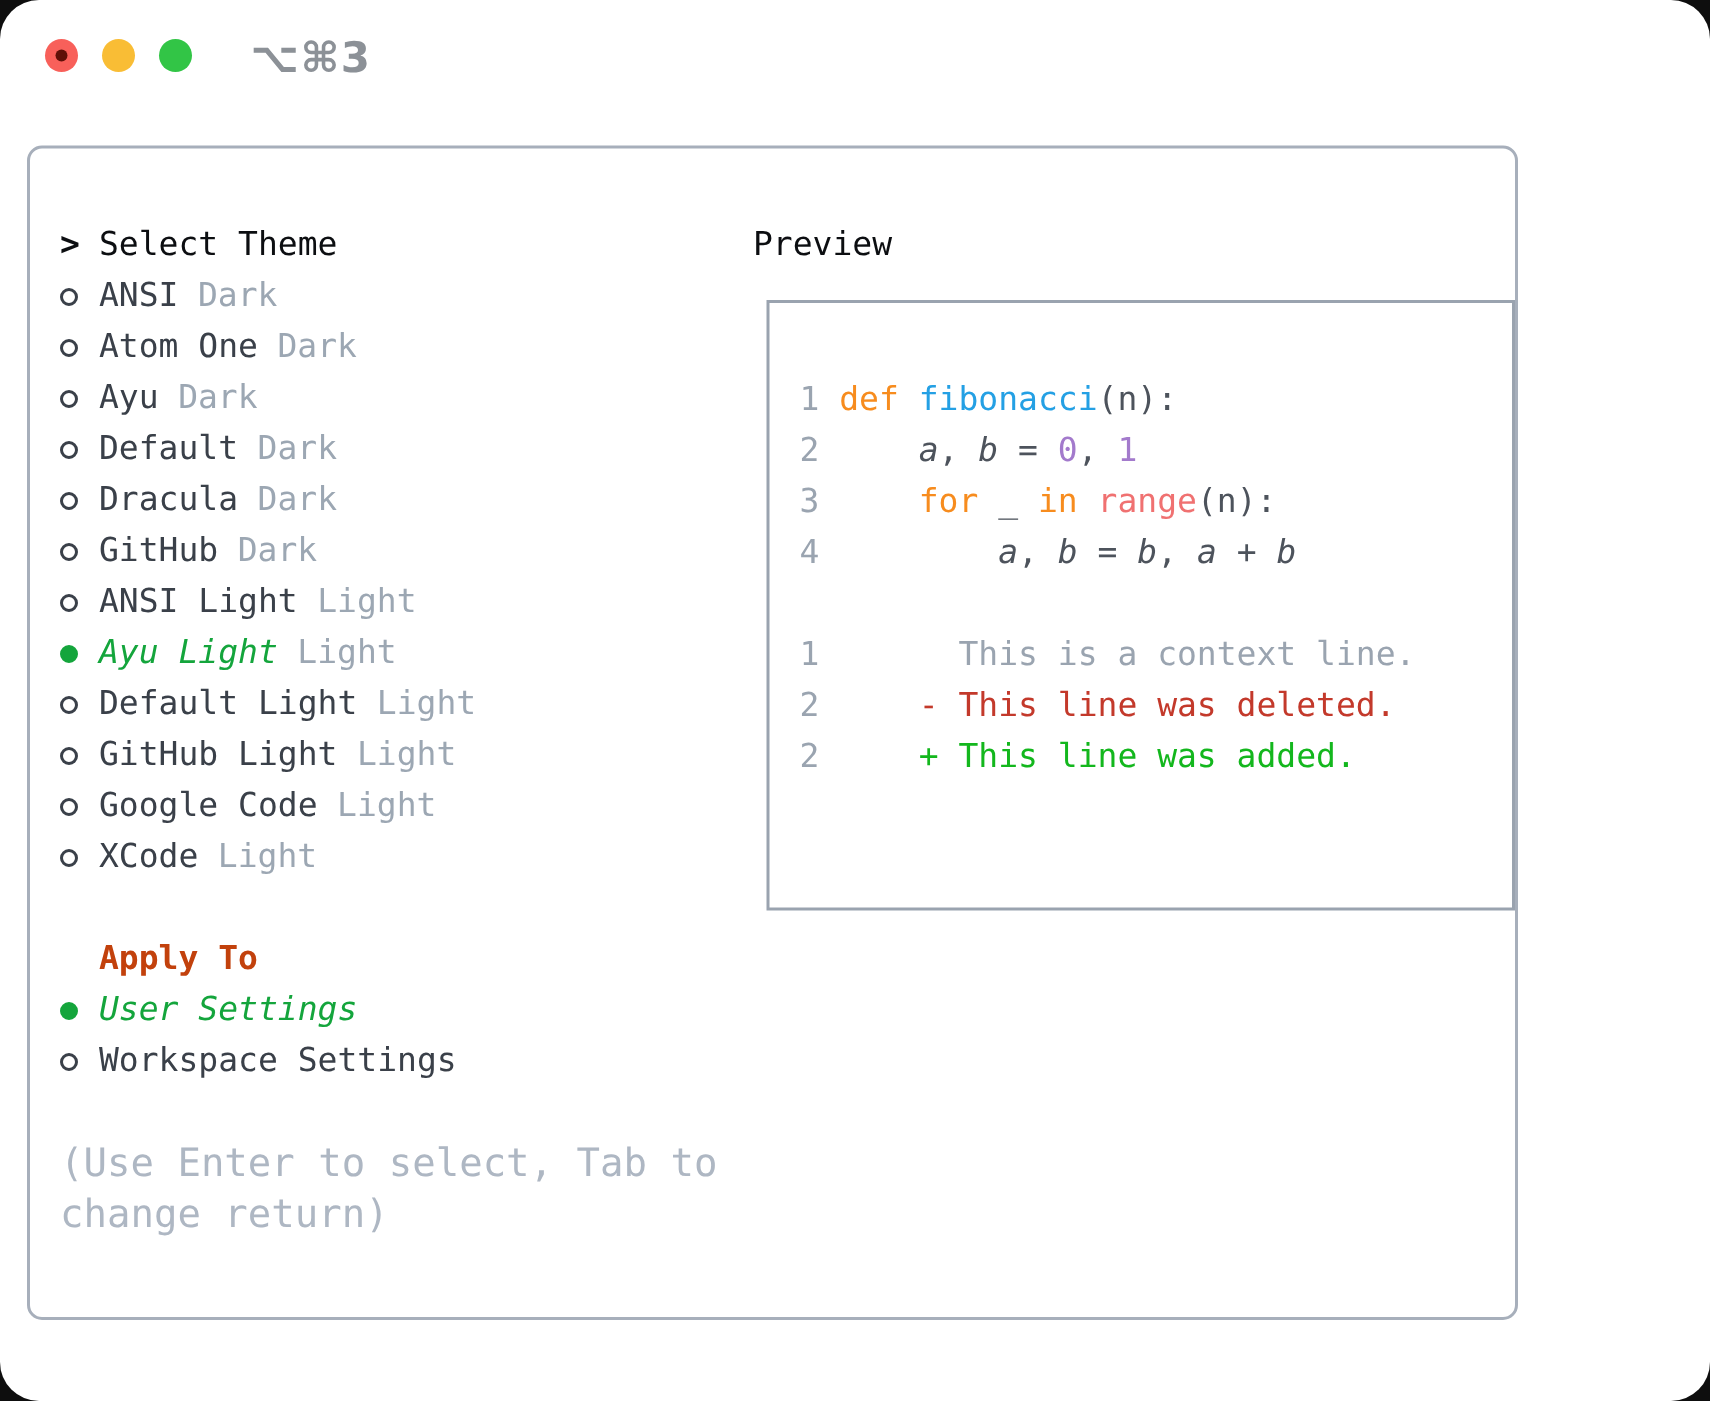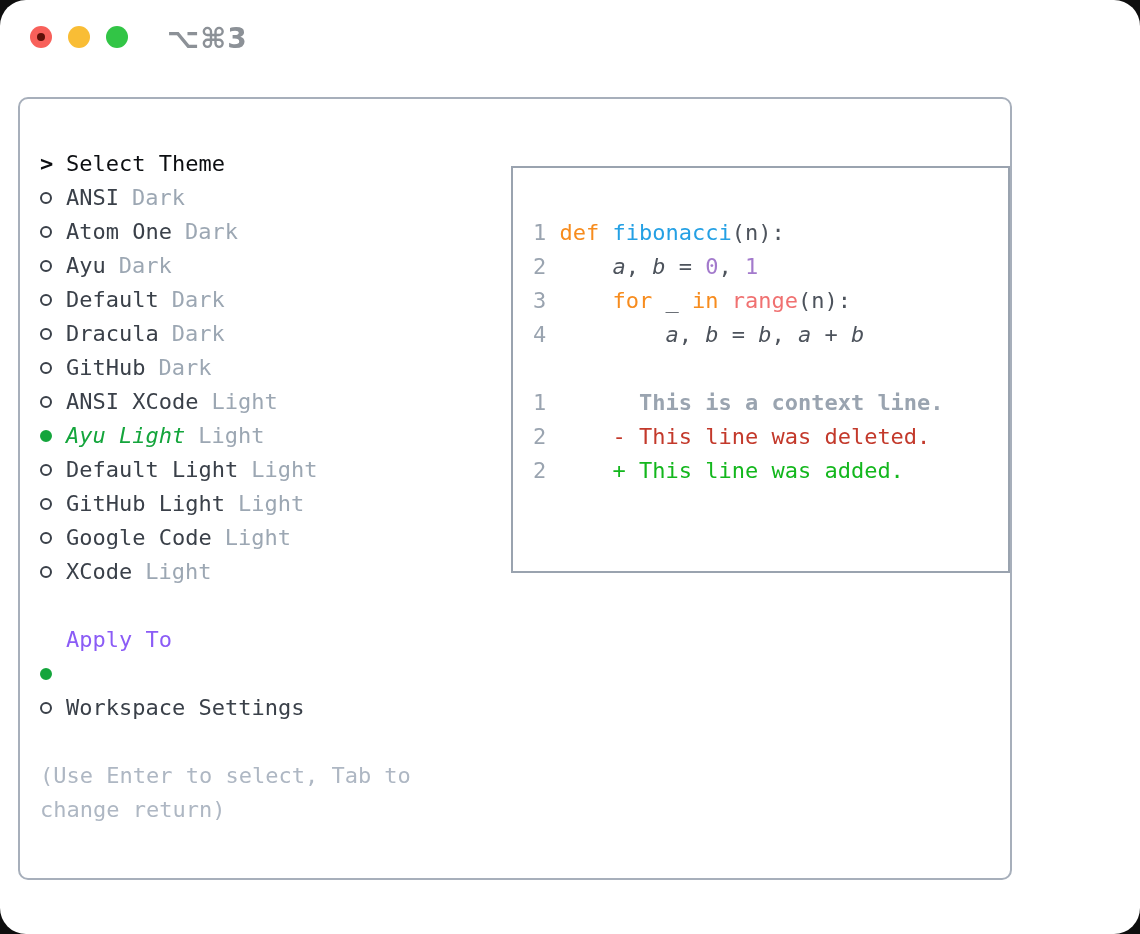"Preview" div.row { html: none -> <div> <span>Preview</span> </div> }
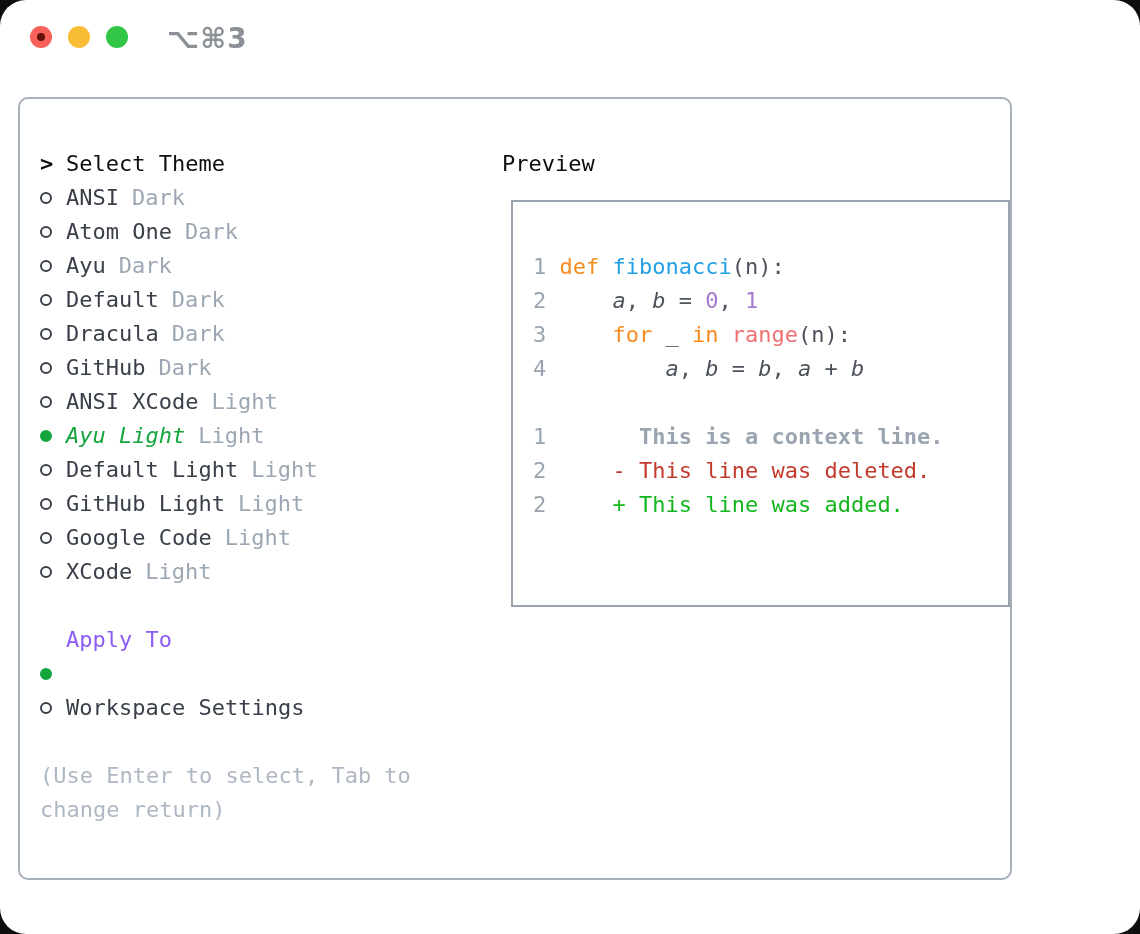"ANSI XCode" span.item-name { text: XCode -> Light }
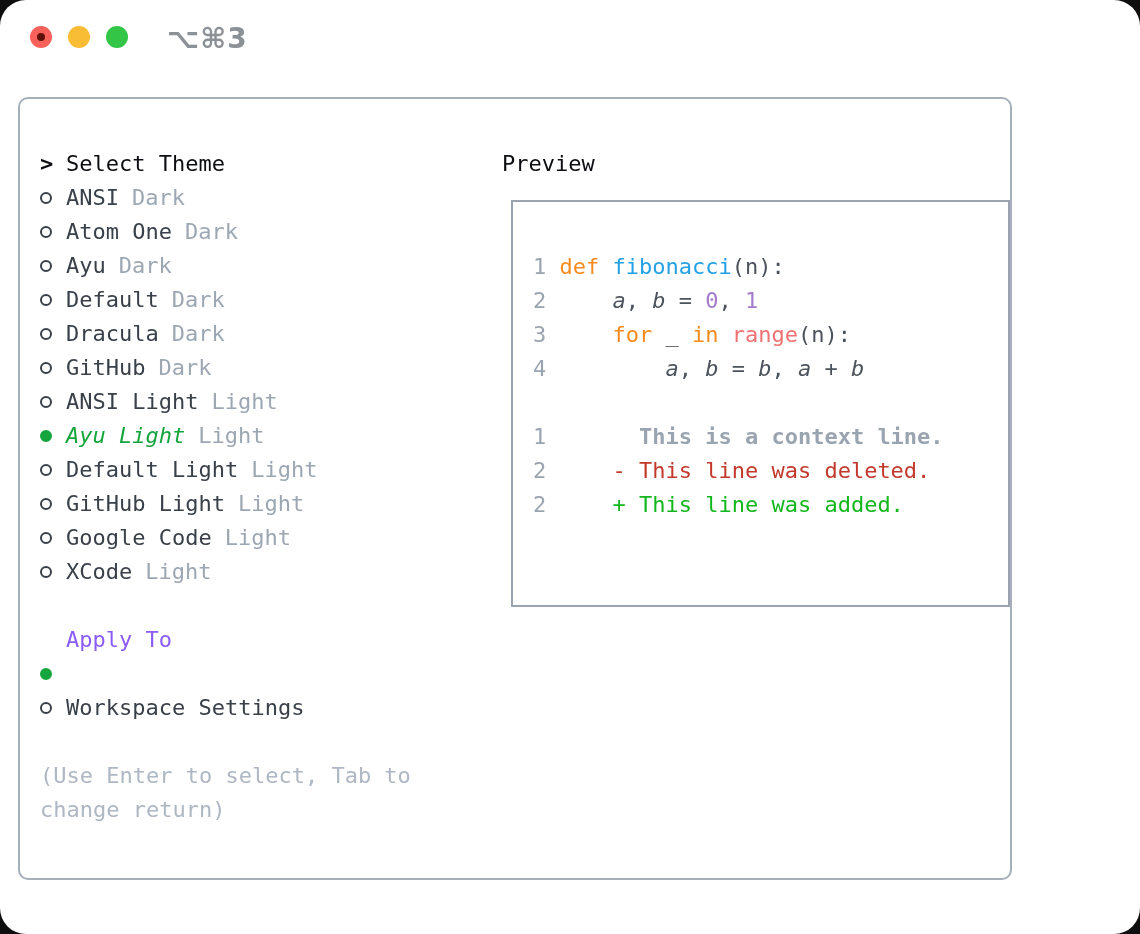"This is a context line." .d-context { font-weight: bold -> none }
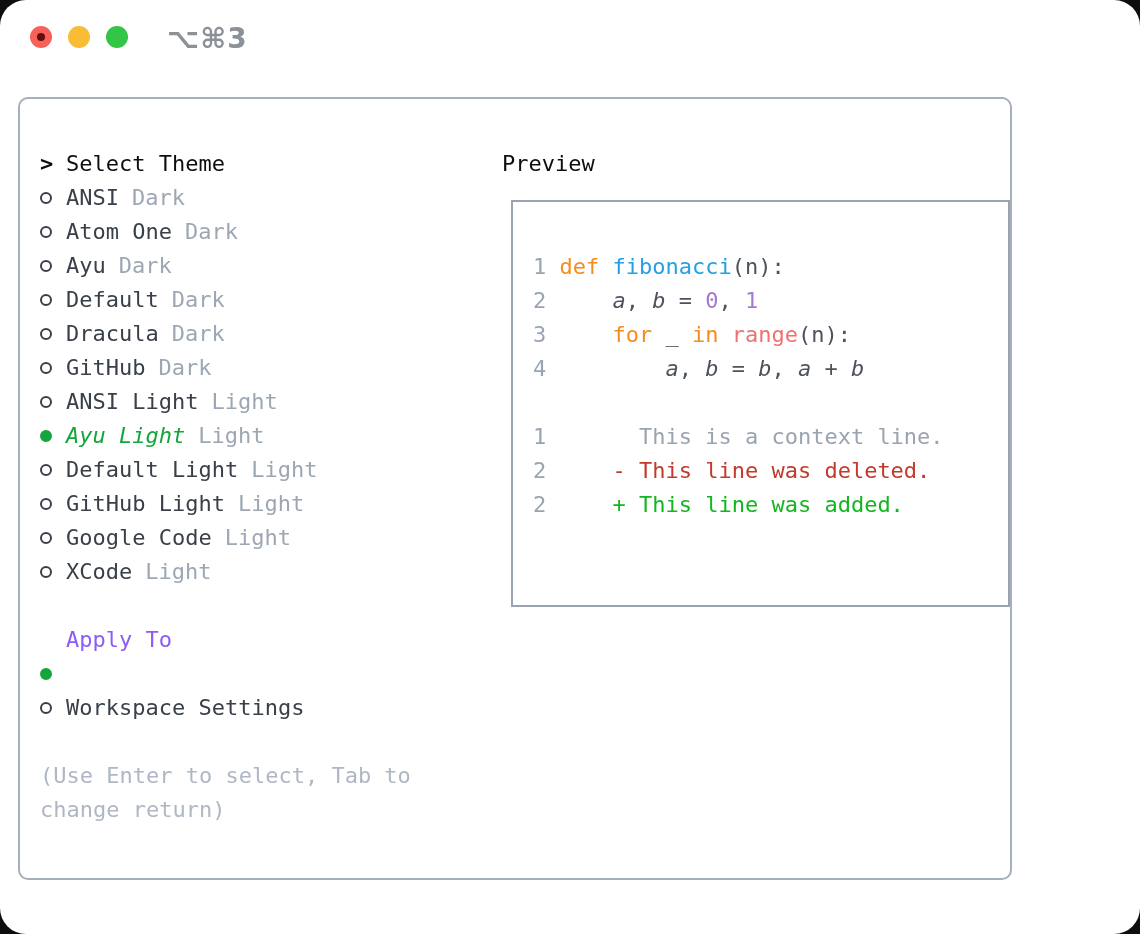"Apply To" span.hdr { color: #8b5cf6 -> #c2410c; font-weight: 400 -> 700 }
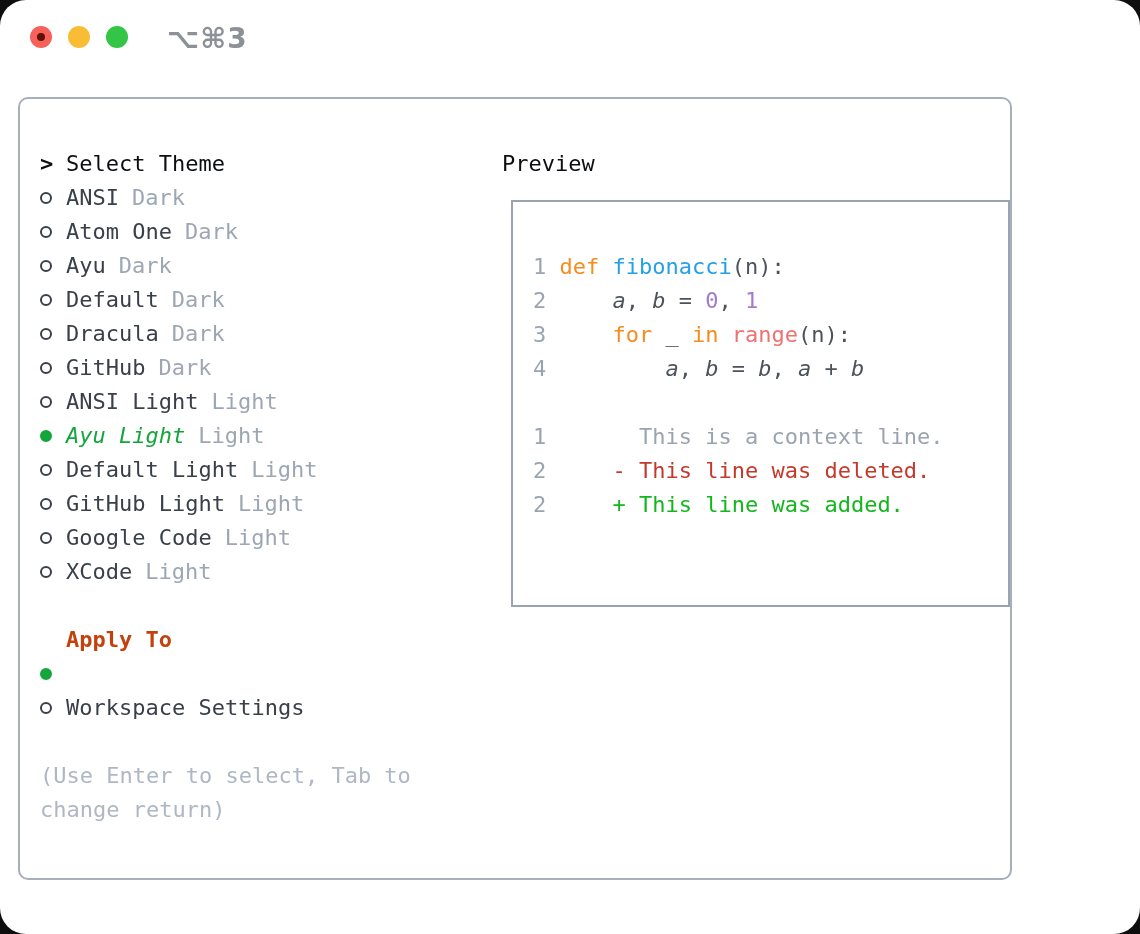"User Settings" span.item-name { html: none -> <span>User Settings</span> }
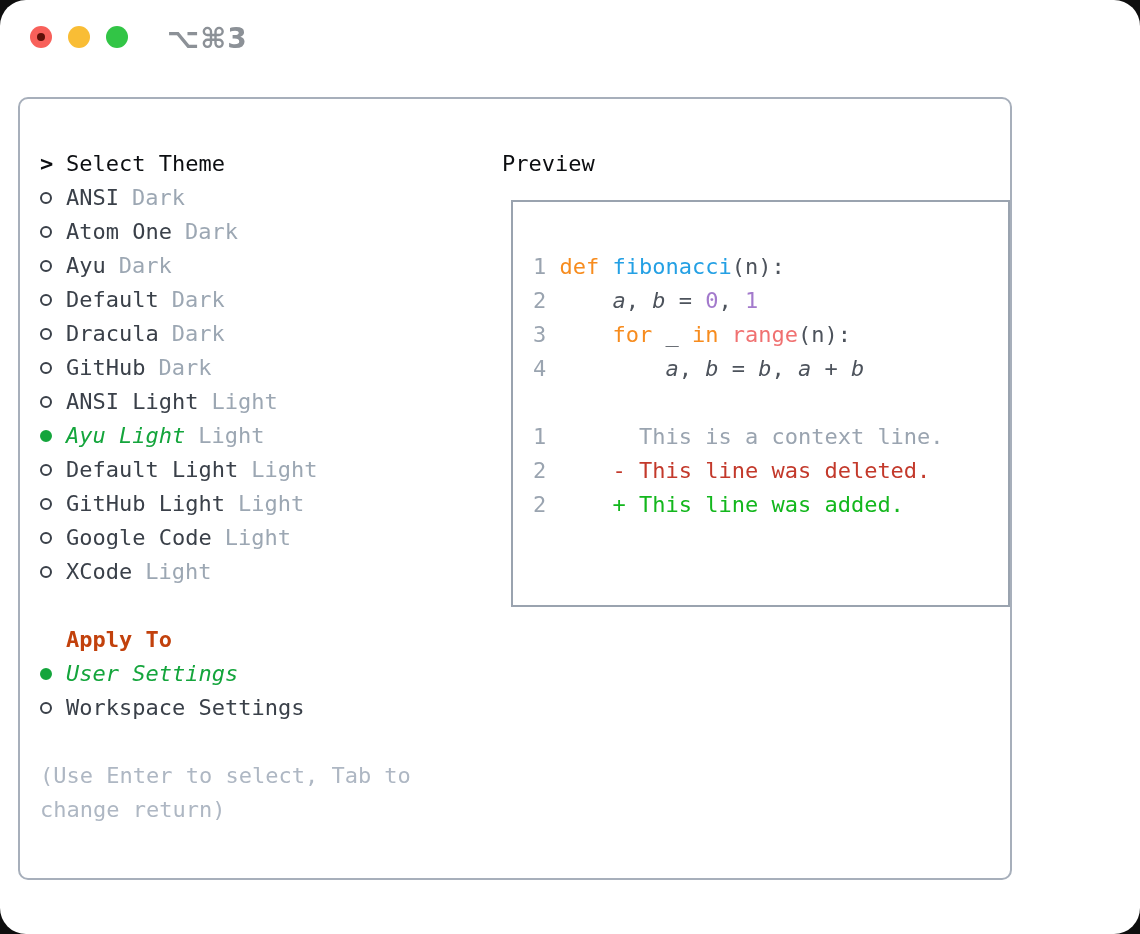"(Use Enter to select, Tab" .help { font-size: 22px -> 26px }
